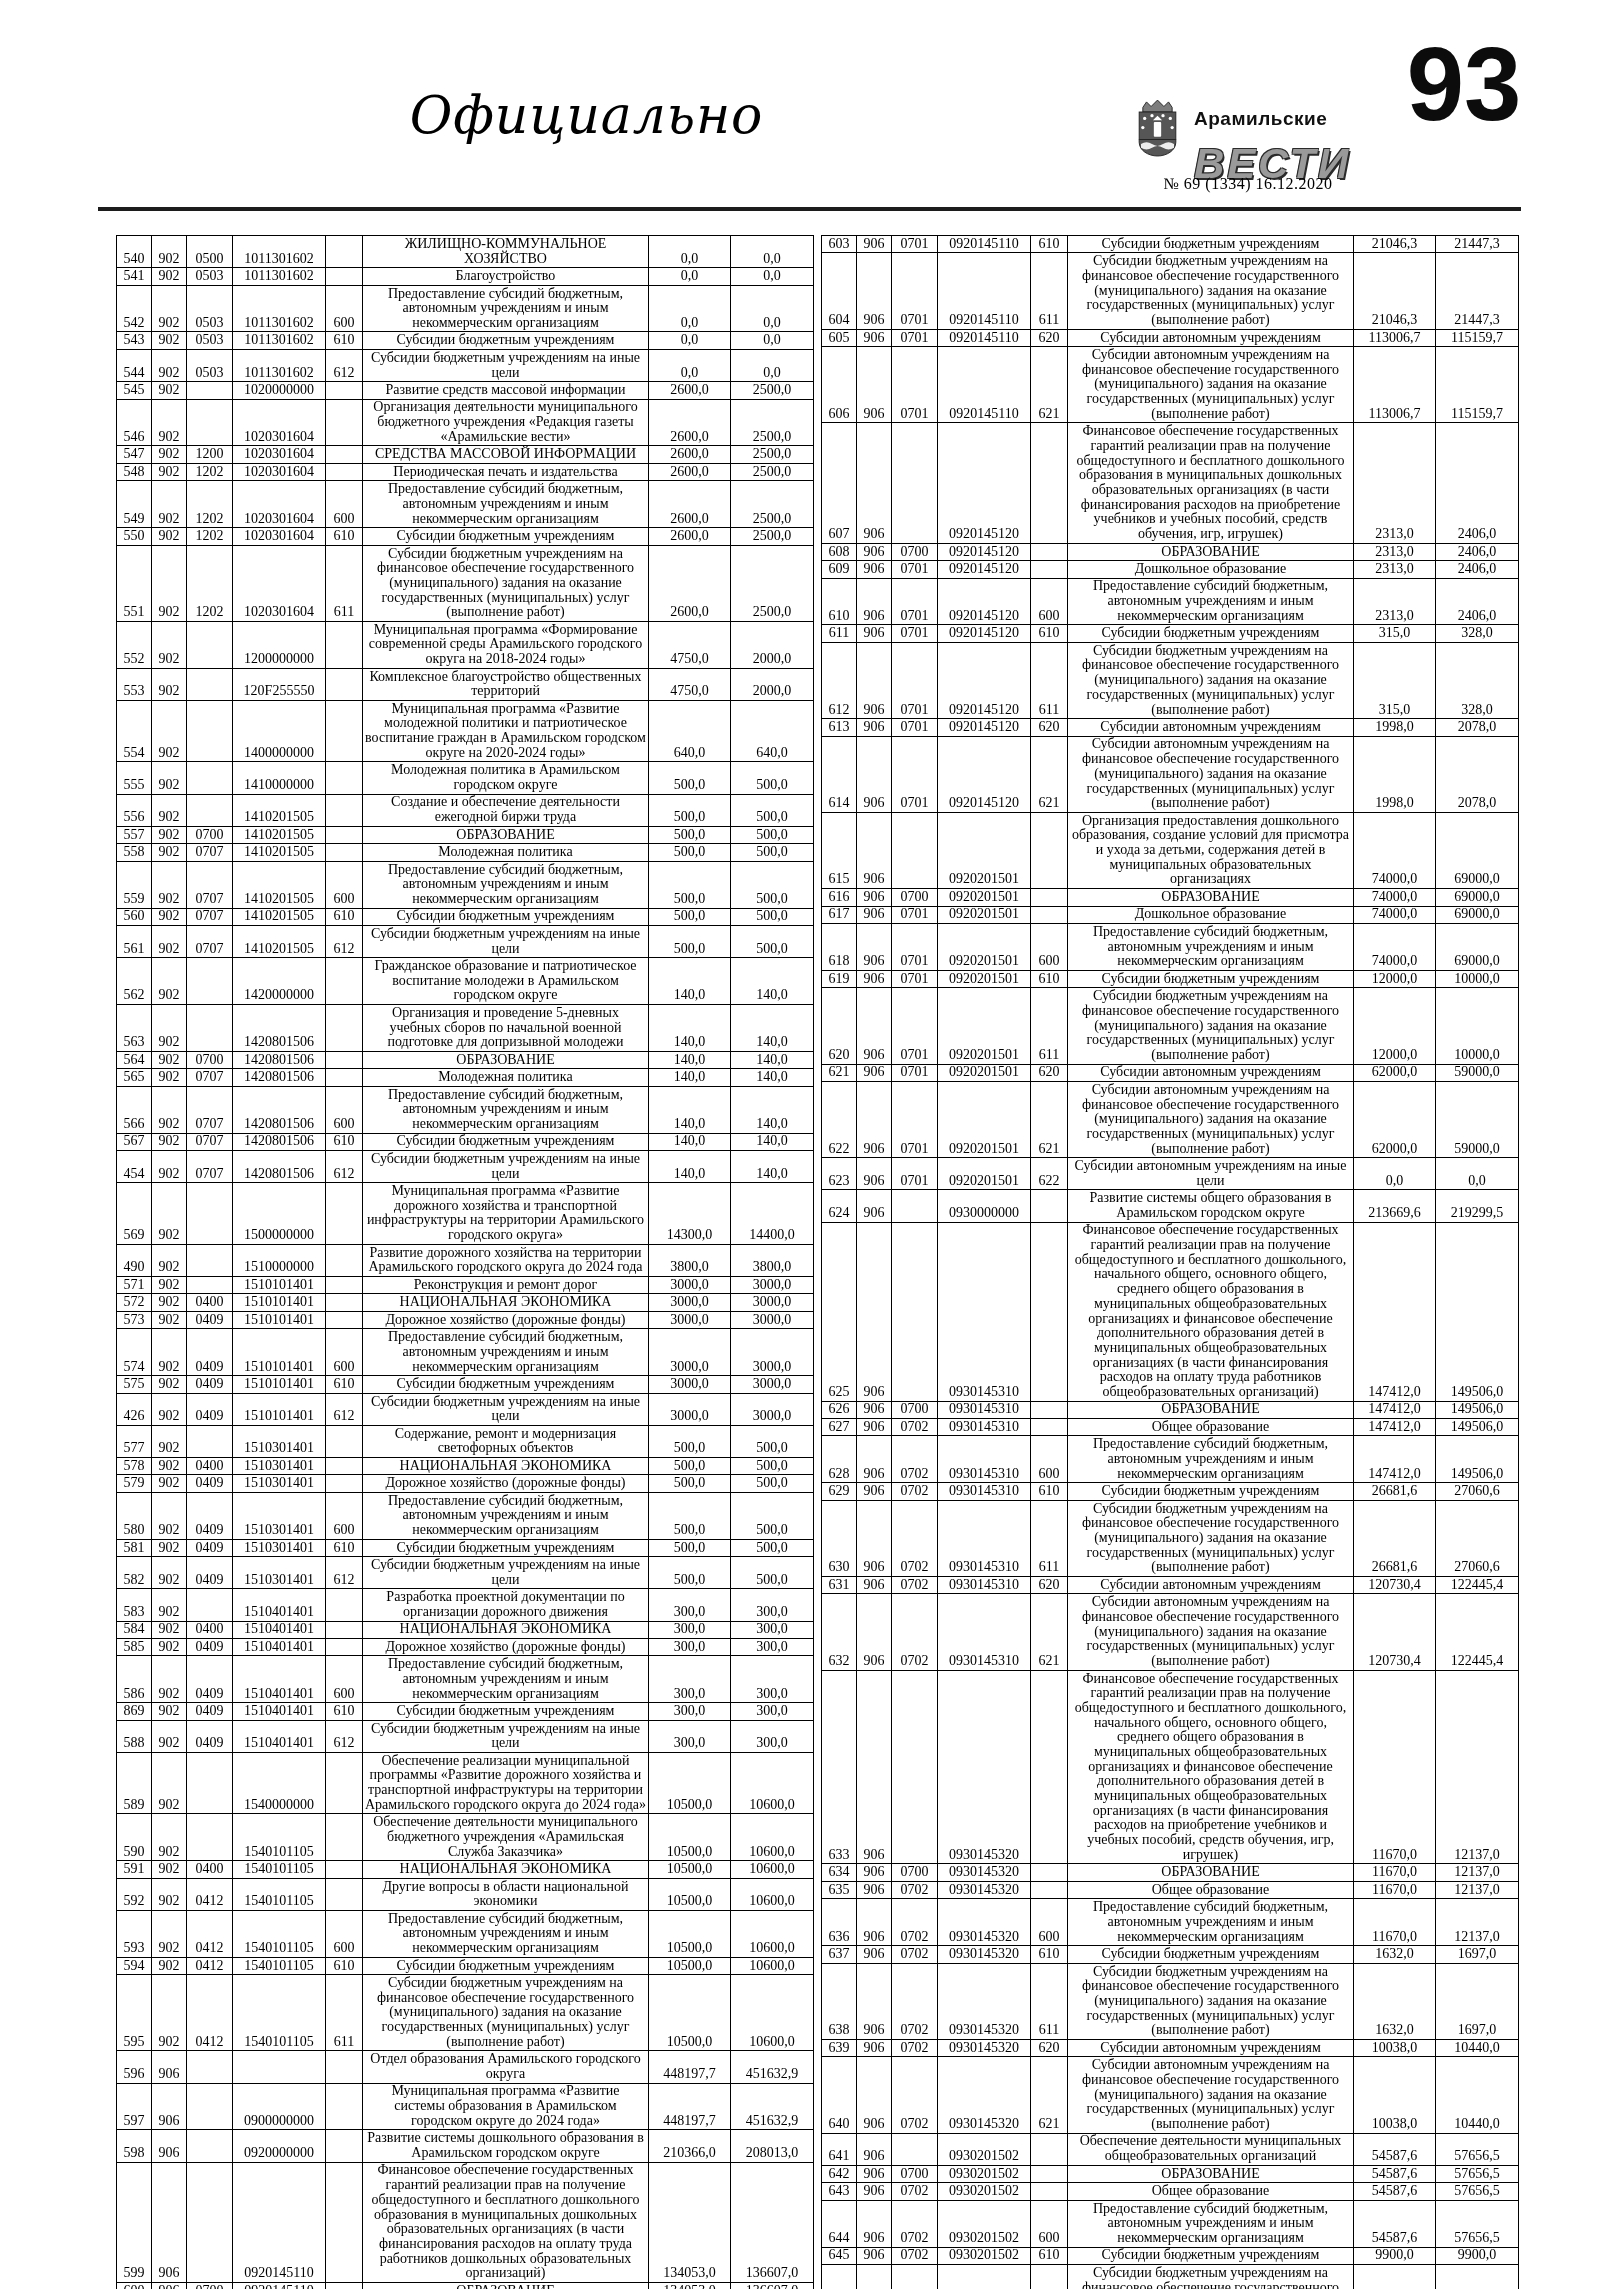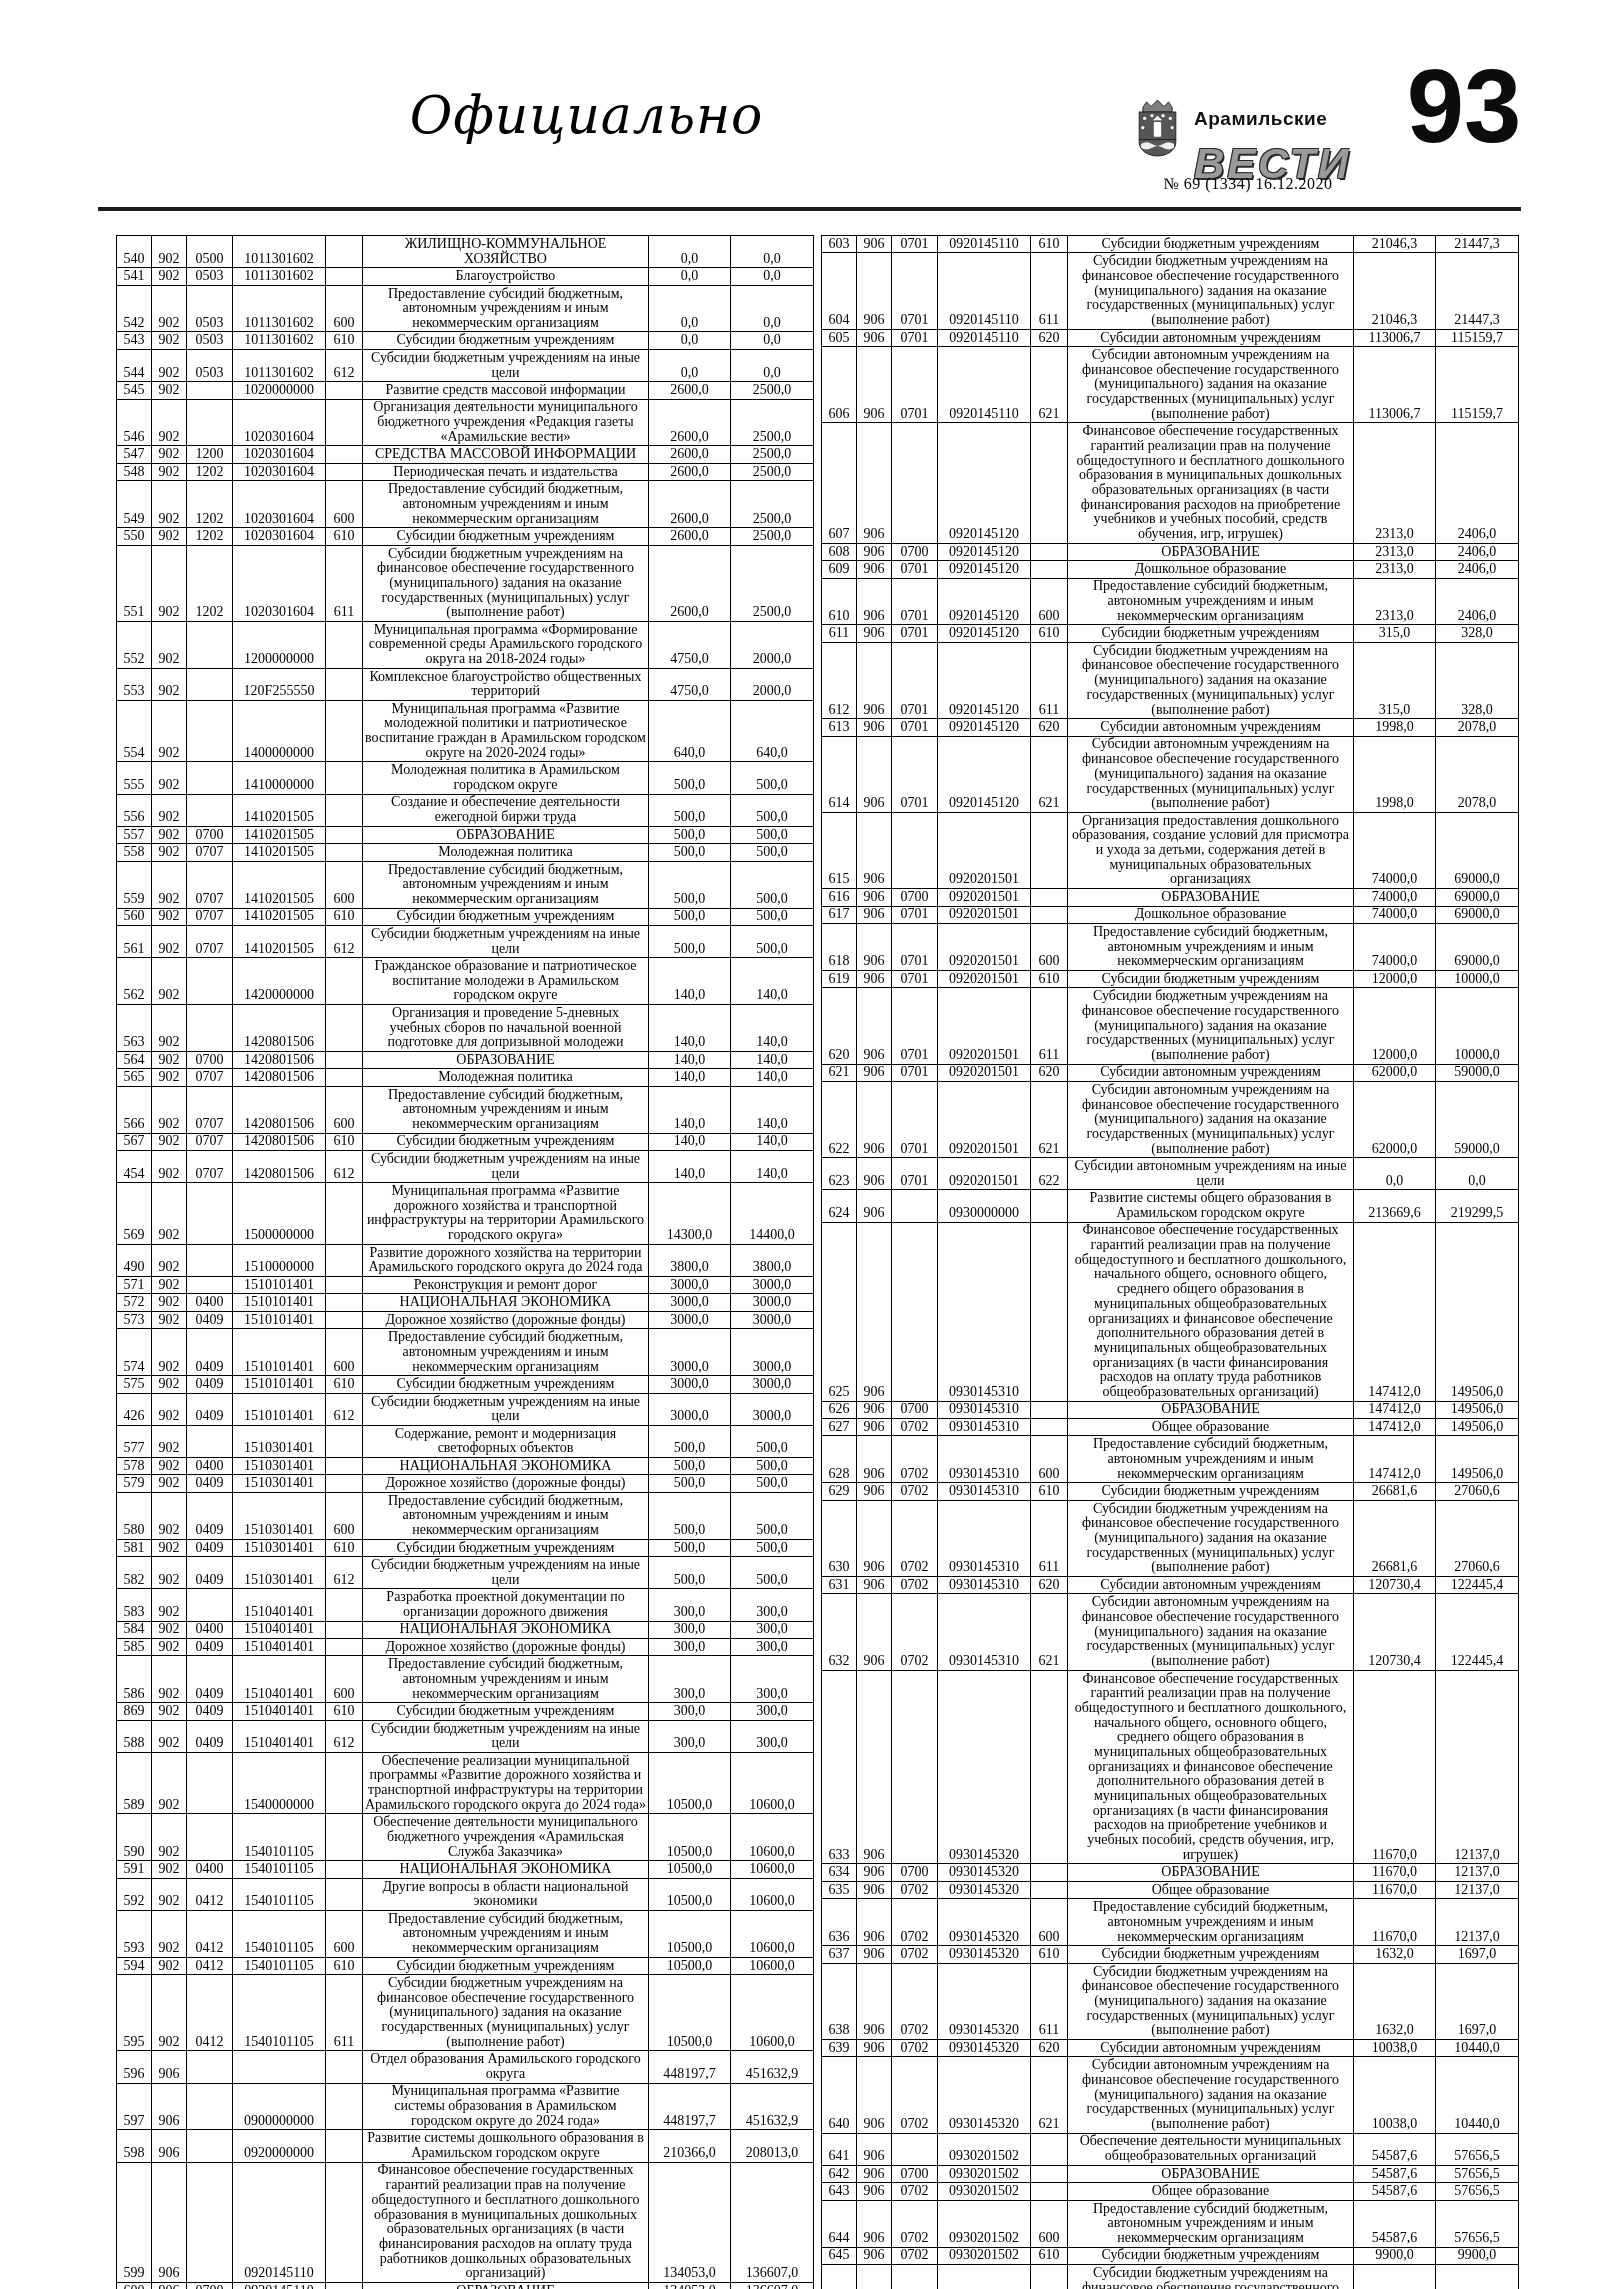"93" .page-num { top: 55px -> 33px }
